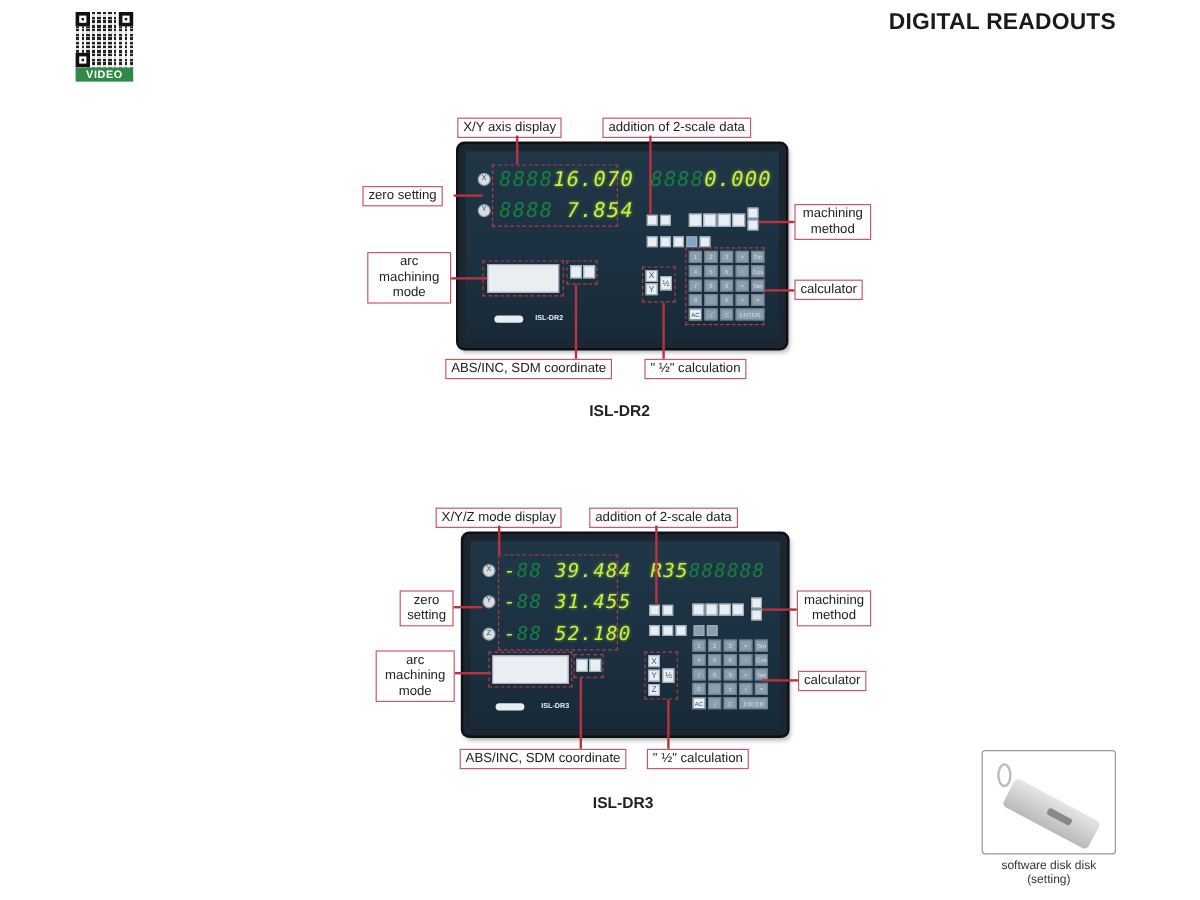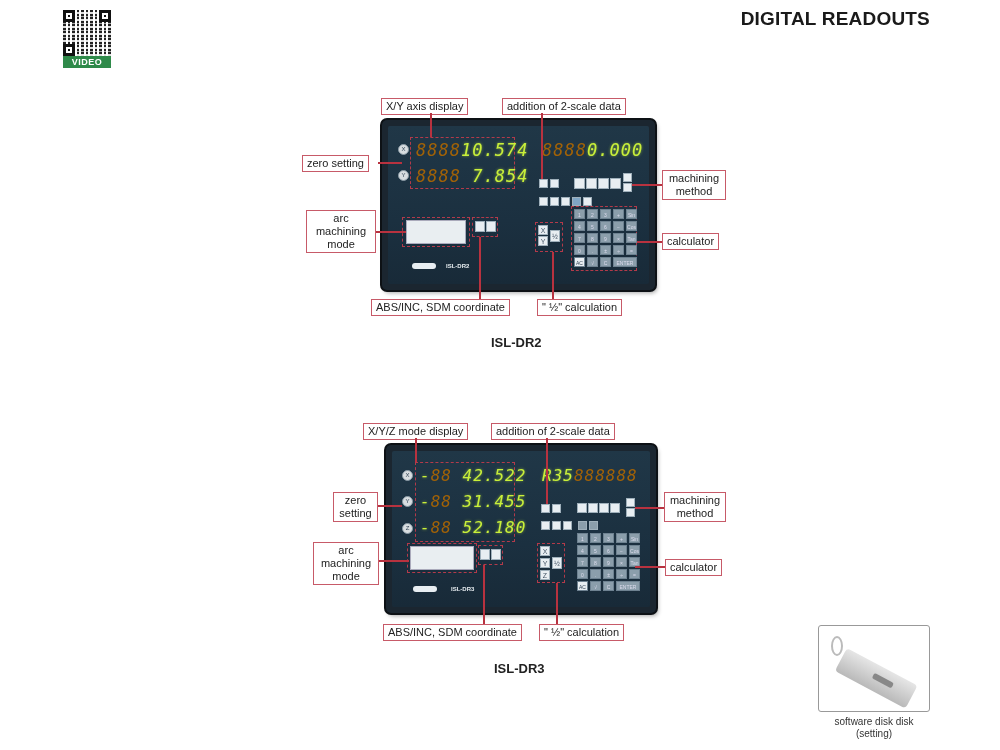"8888" .seg .dim { color: #a16207 -> #15803d }
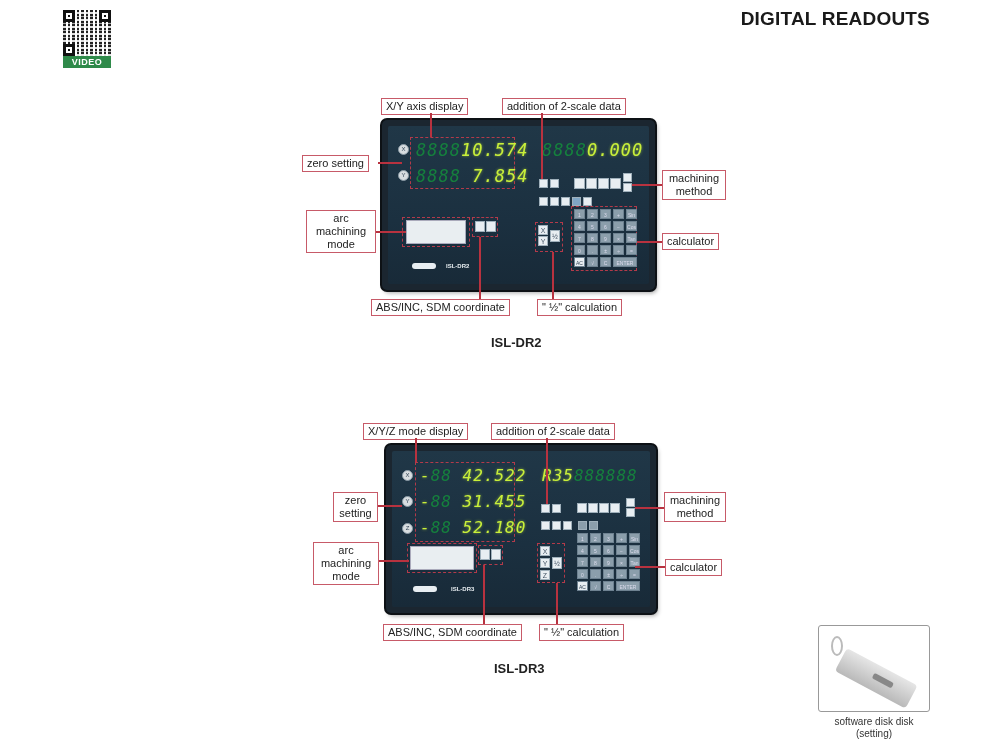"10.574" span { text: 10.574 -> 16.070 }
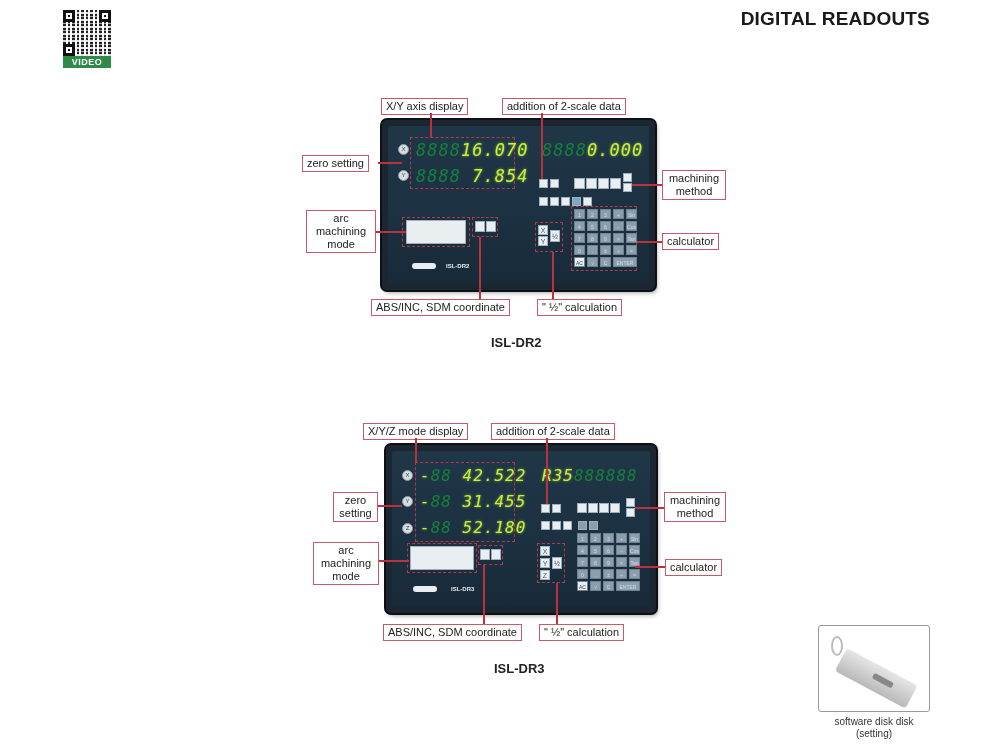"42.522" span { text: 42.522 -> 39.484 }
